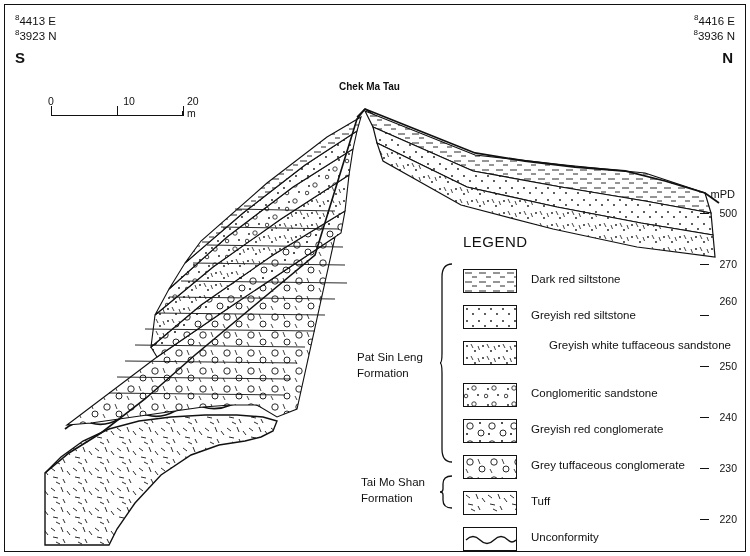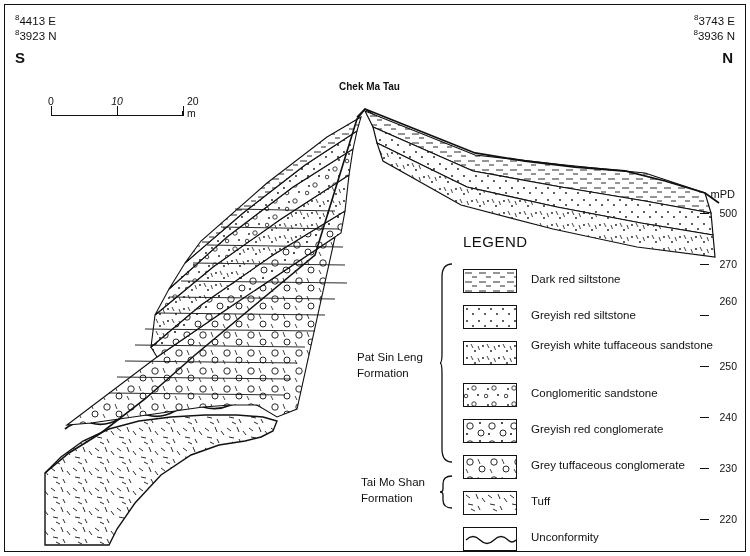"3743 E" span { text: 3743 -> 4416 }
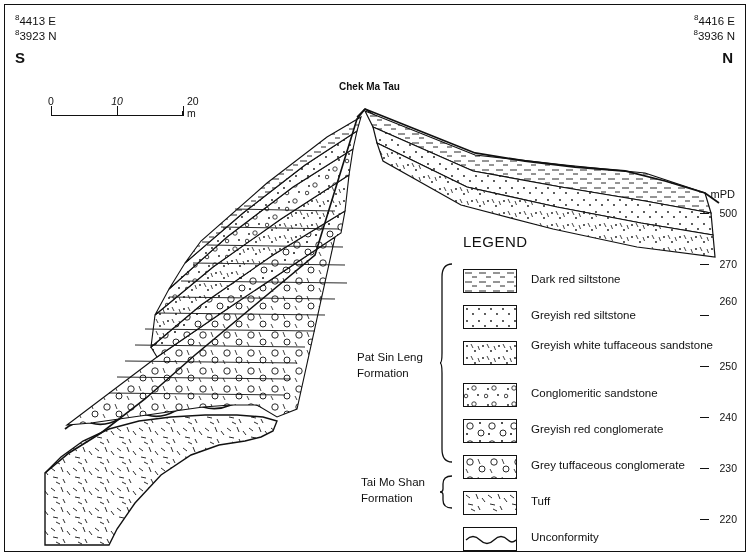"10" div.lab { font-style: italic -> none; left: 70px -> 82px }
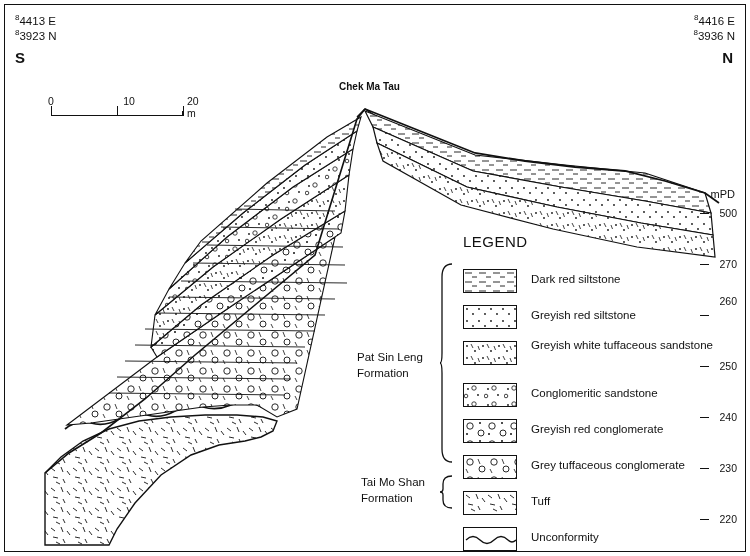"Dark red siltstone" .leg-text { text-align: none -> right }
